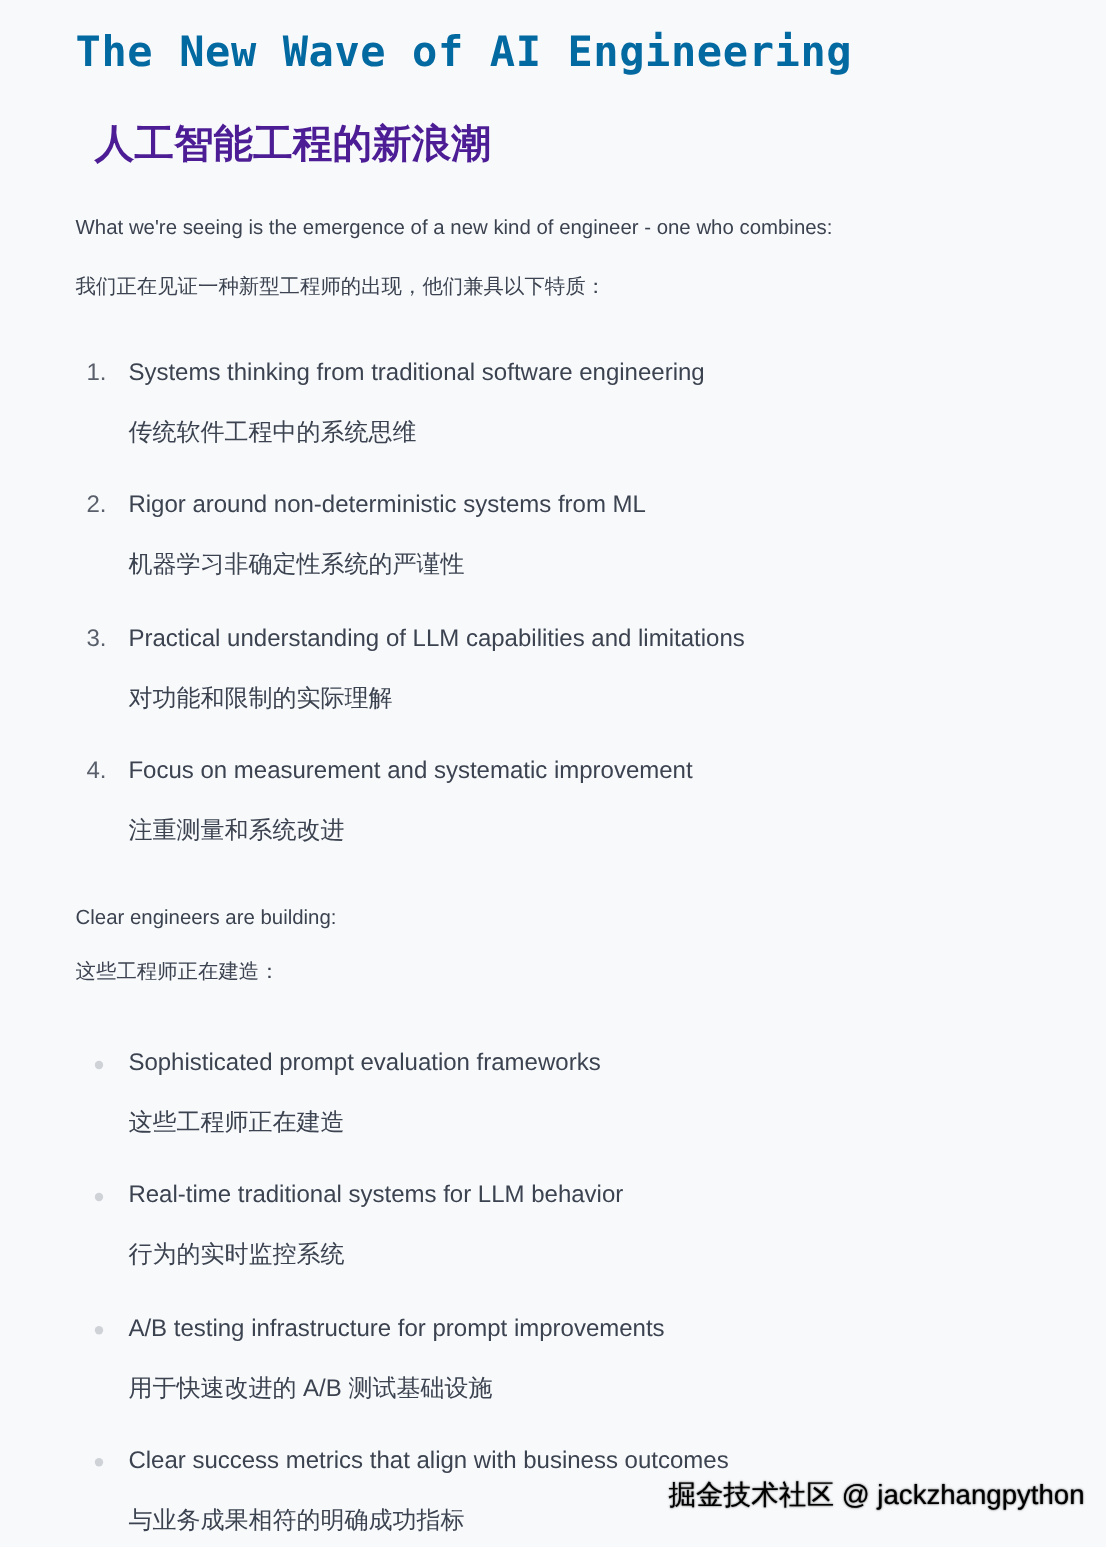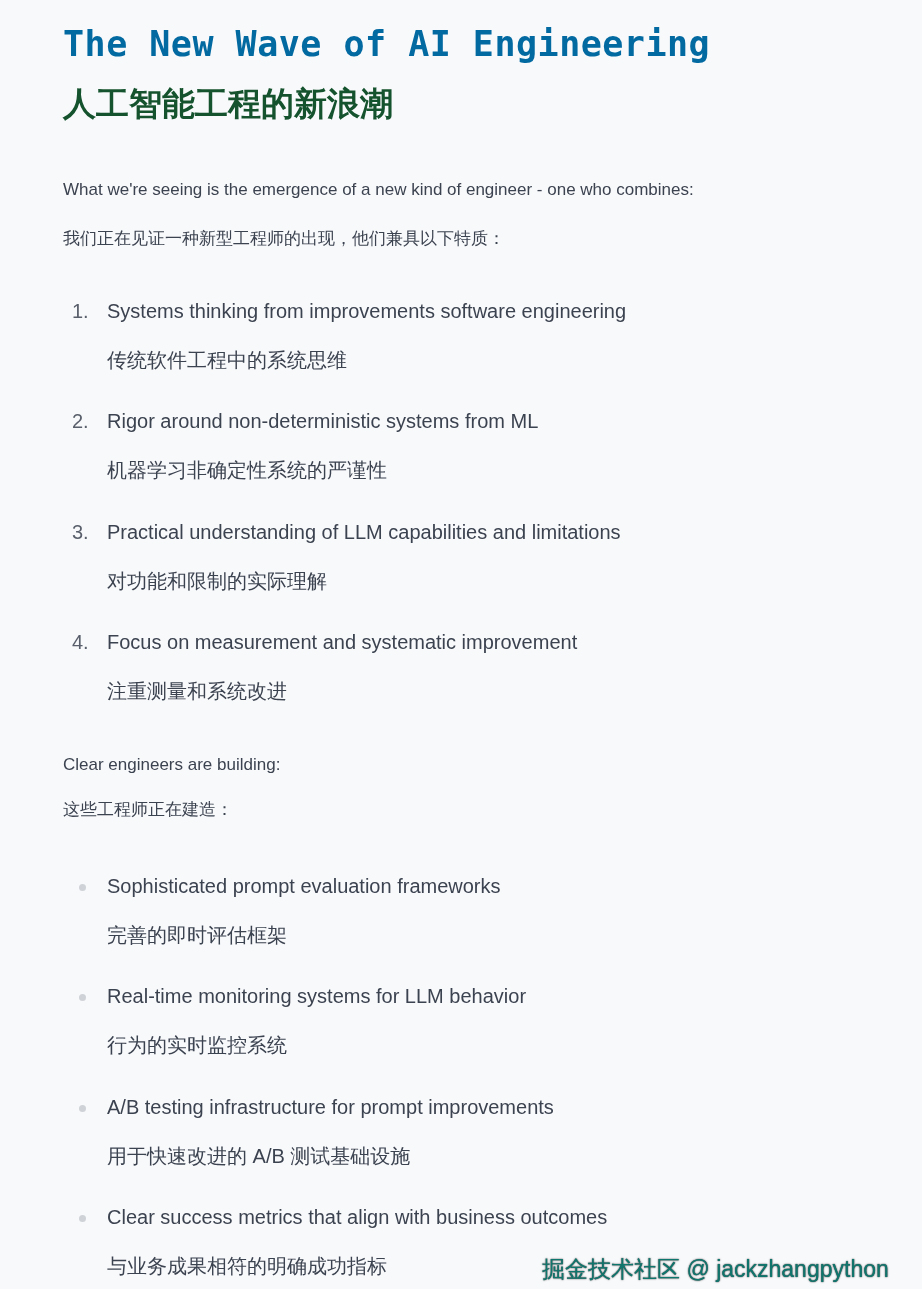"人工智能工程的新浪潮" .title-zh { color: #14532d -> #4c1d95; margin: 0 -> 16px }
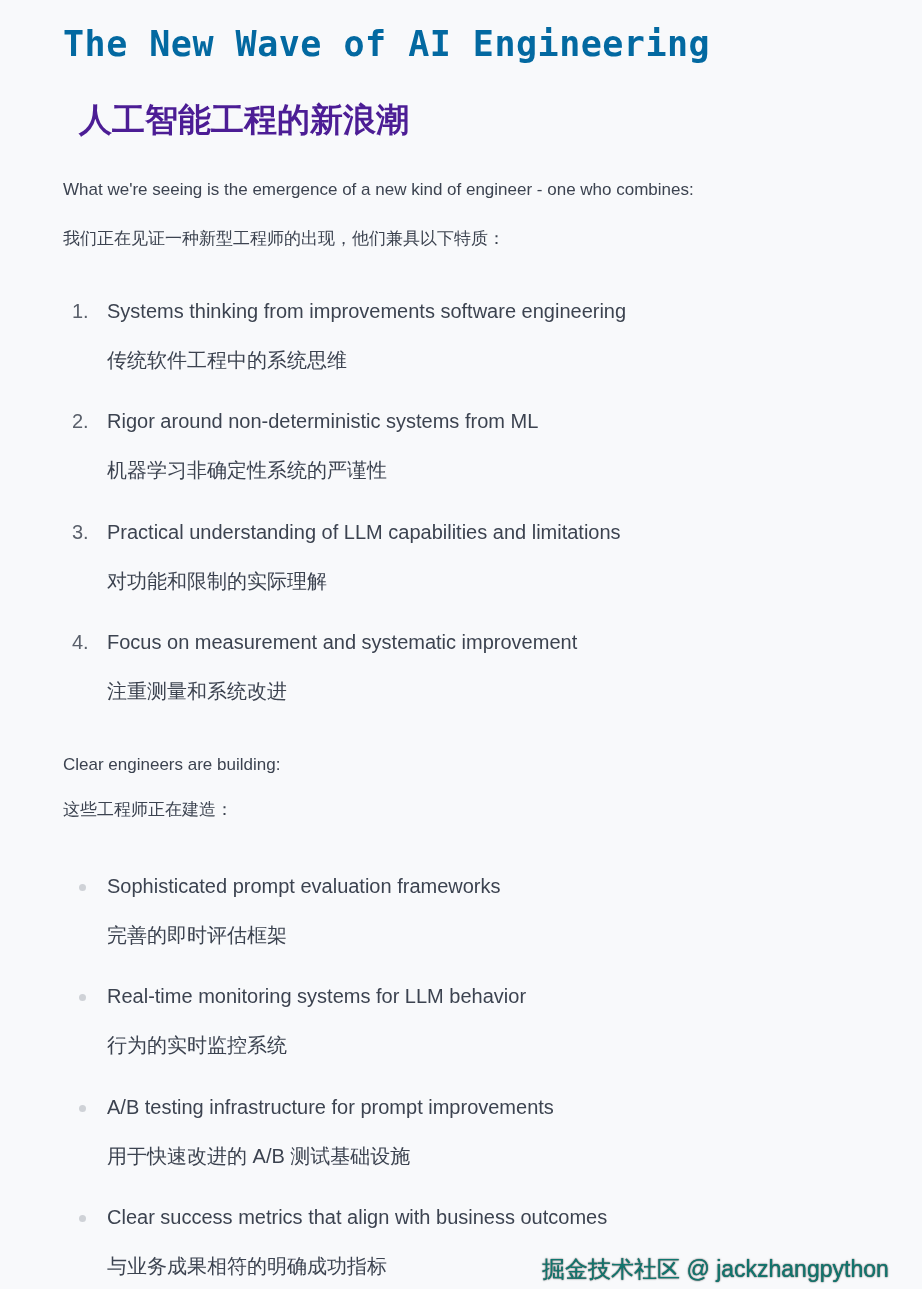"Systems thinking from improvements" span.en { text: improvements -> traditional }
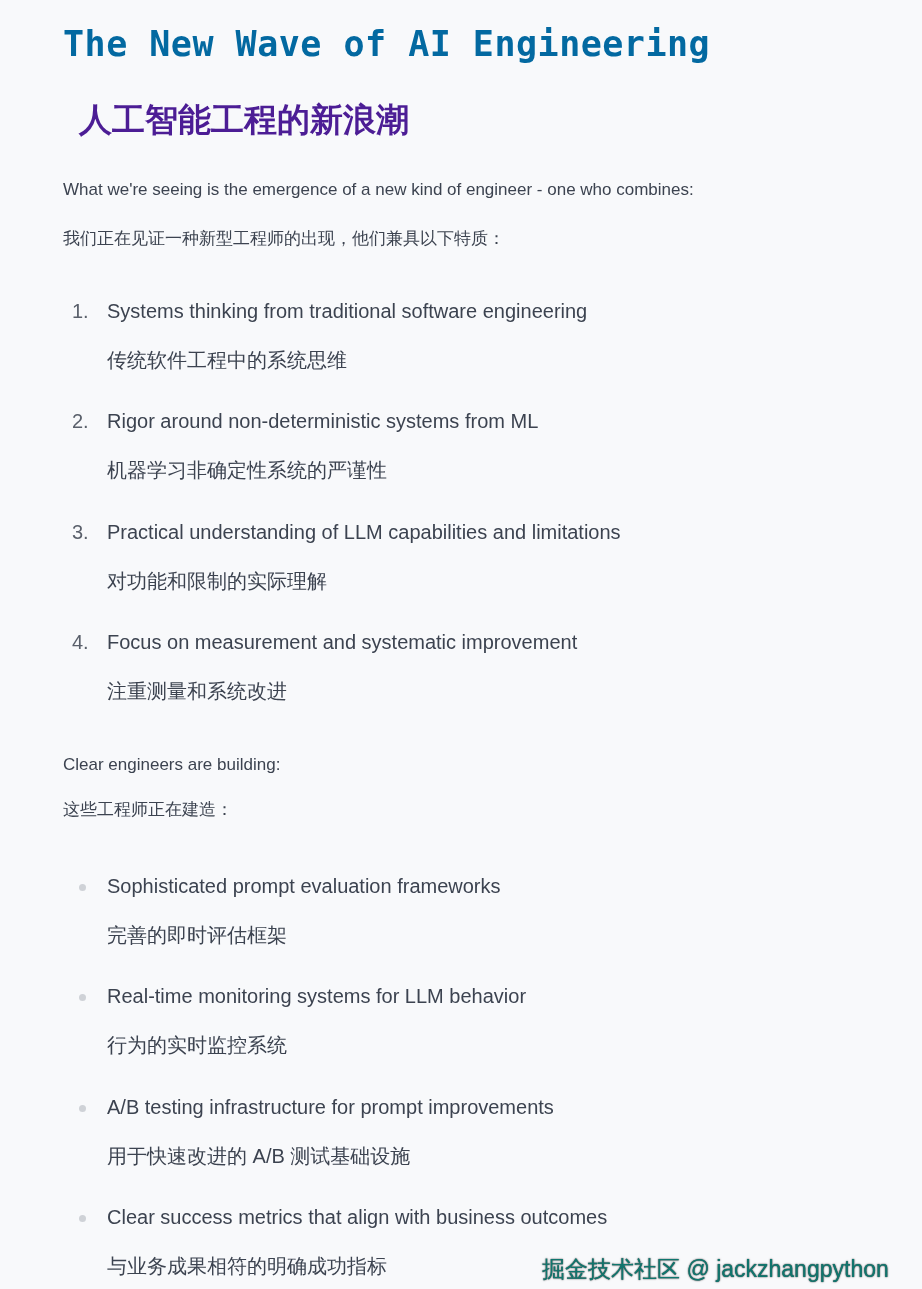"完善的即时评估框架" span.zh { text: 完善的即时评估框架 -> 这些工程师正在建造 }
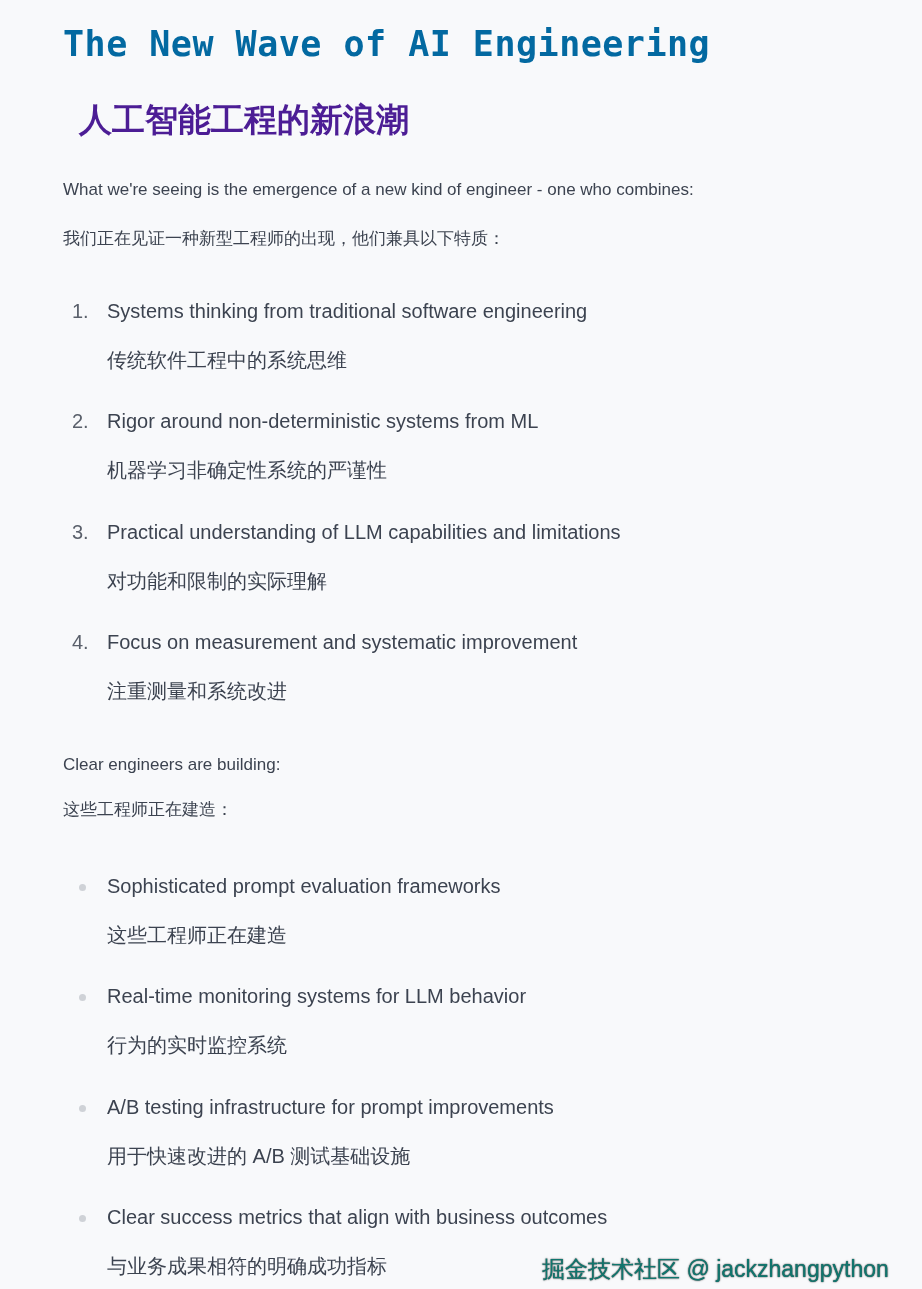"Real-time monitoring systems for LLM" span.en { text: monitoring -> traditional }
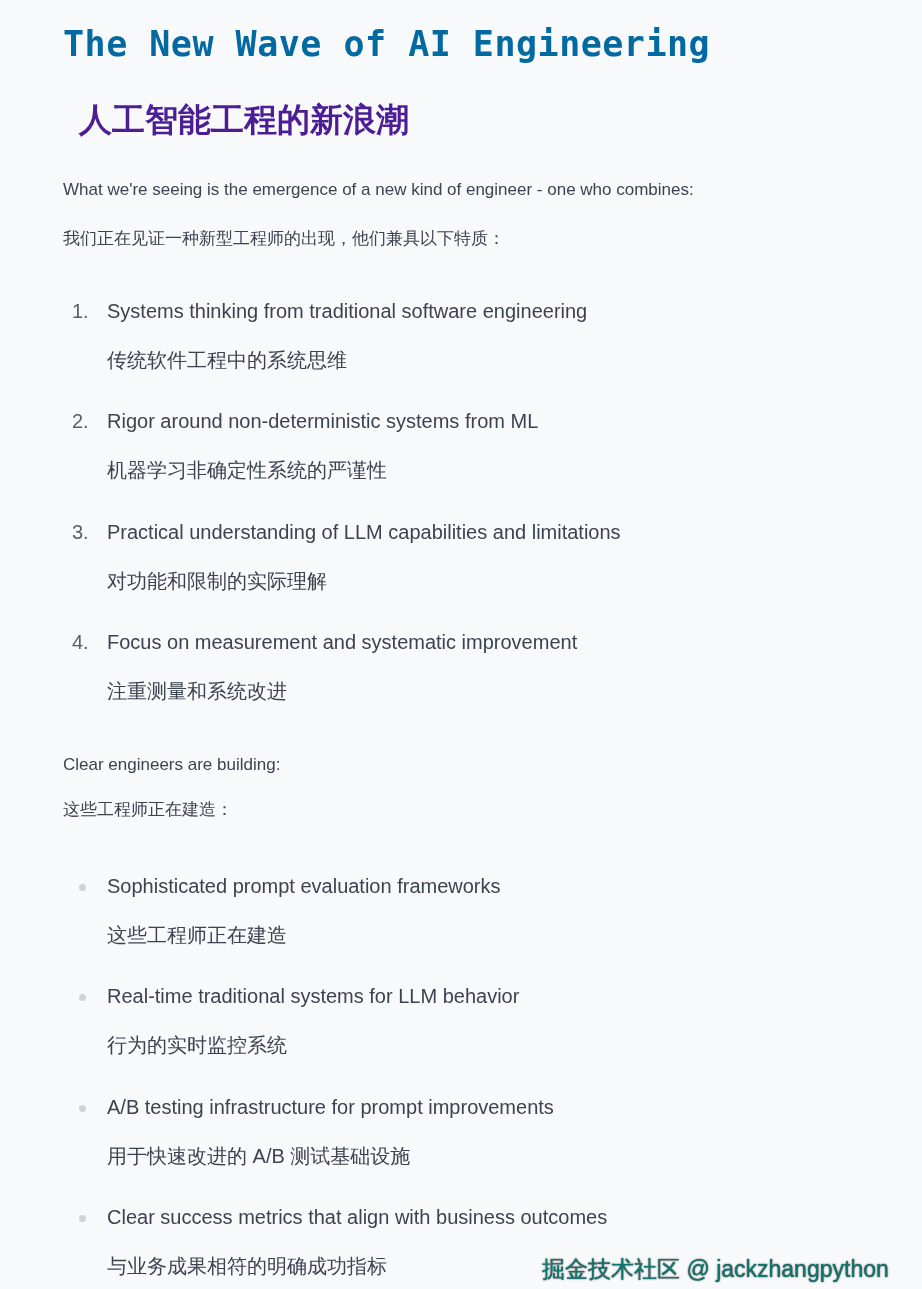"掘金技术社区 @ jackzhangpython" .watermark { color: #0f766e -> #000000; left: 542px -> 557px; margin-top: 24px -> none }
